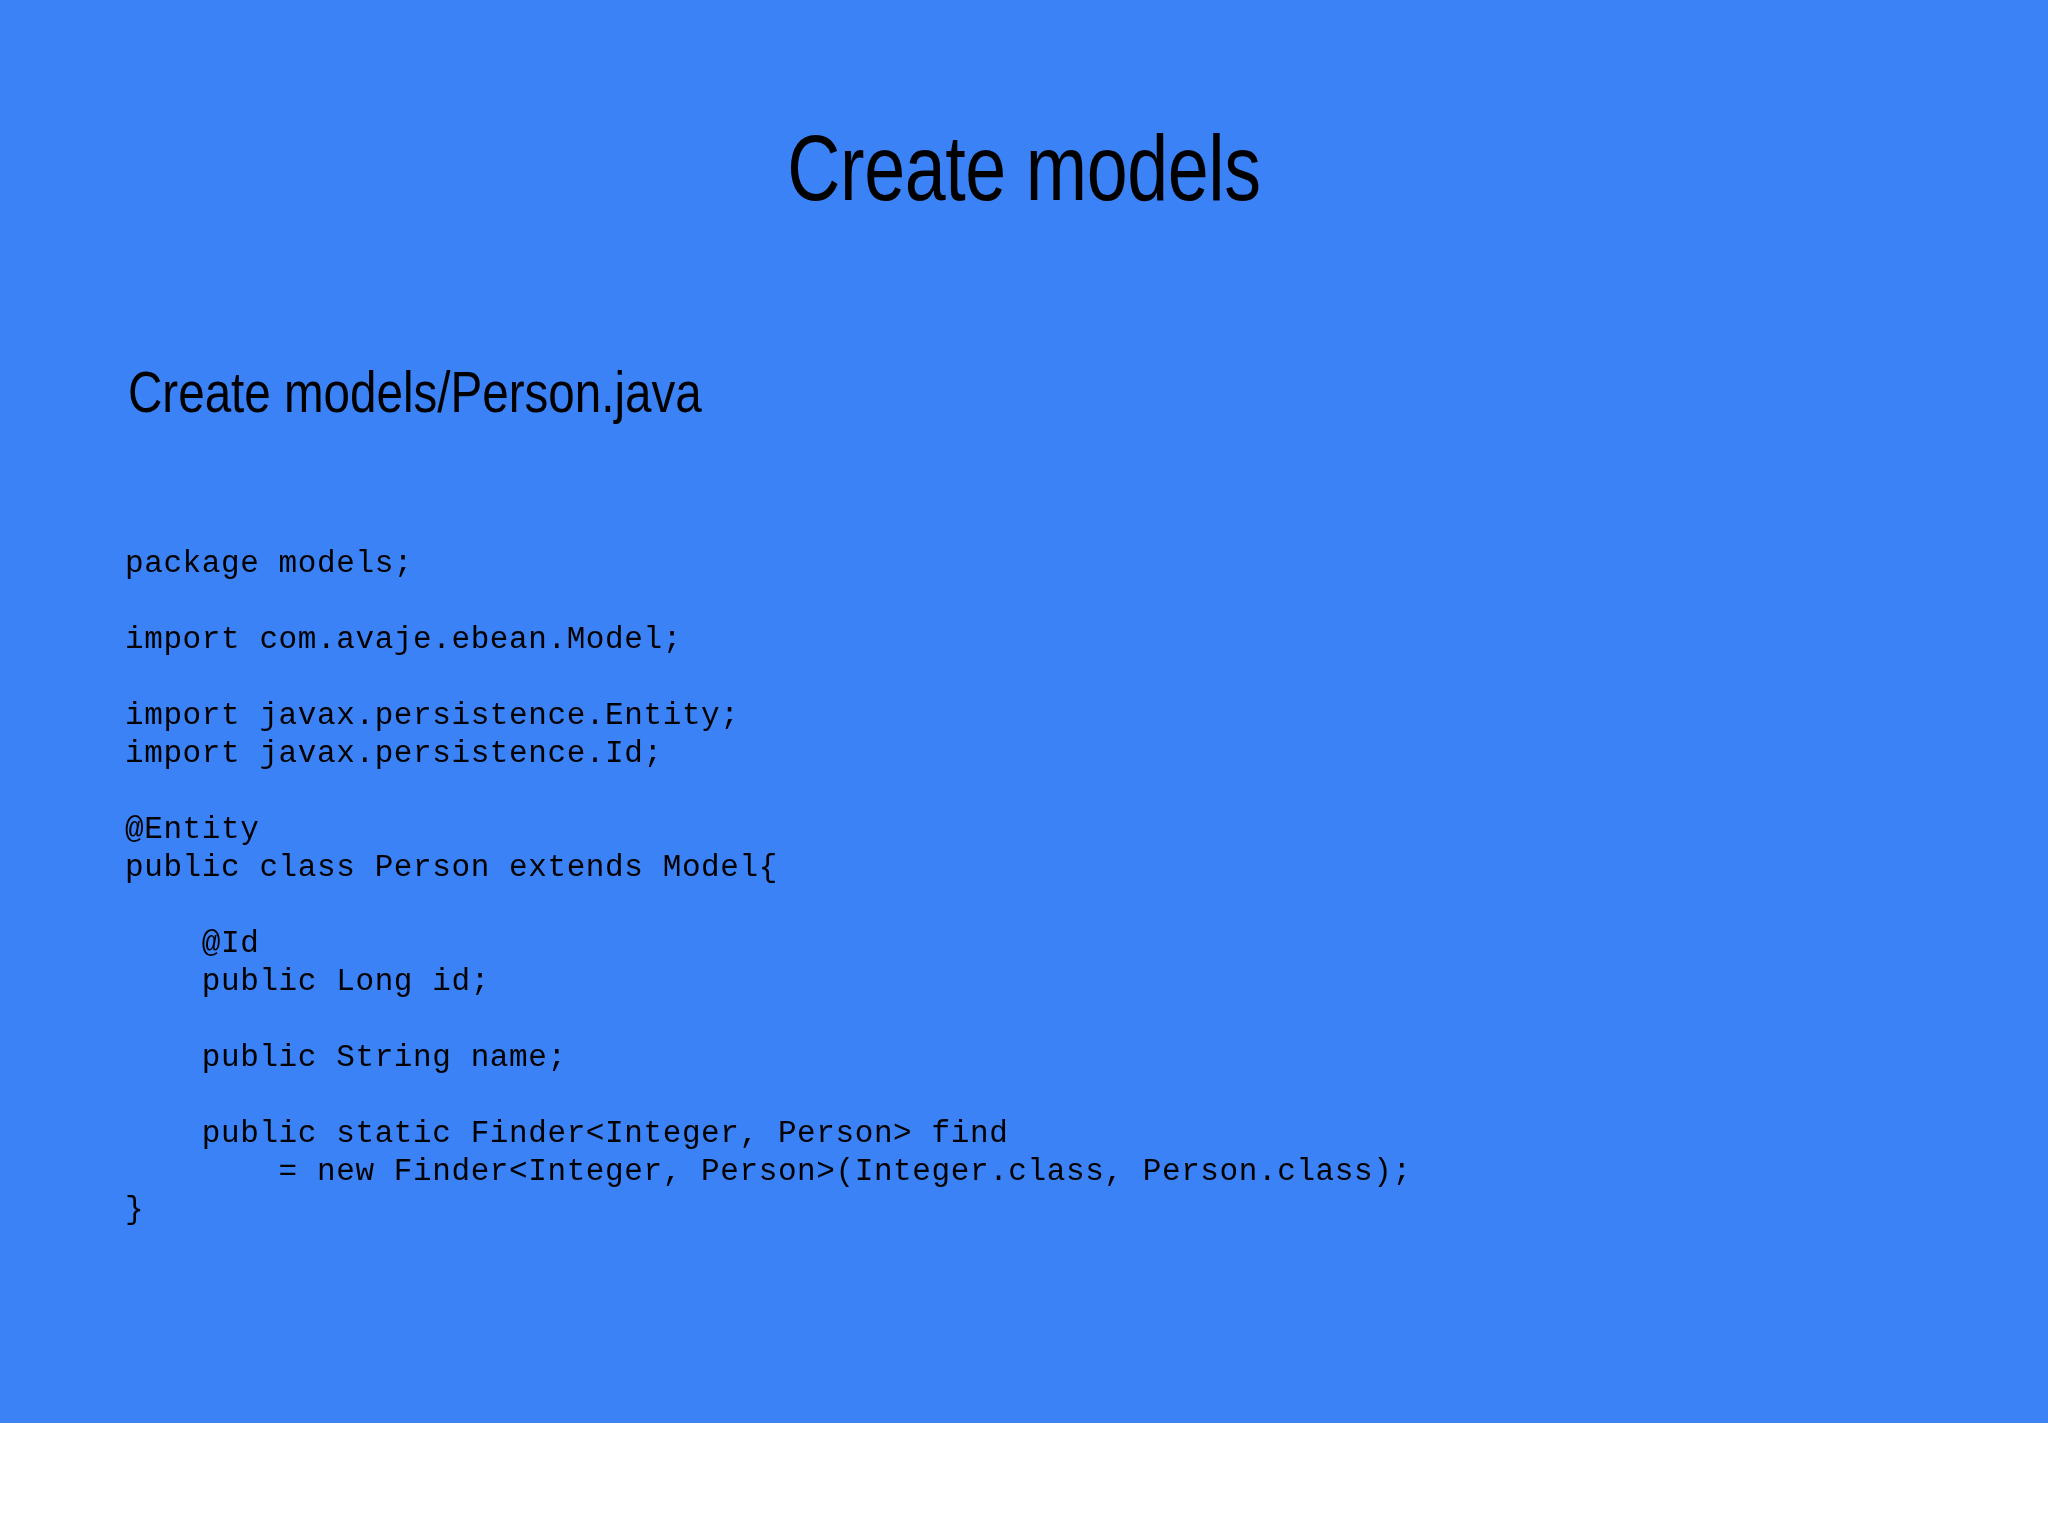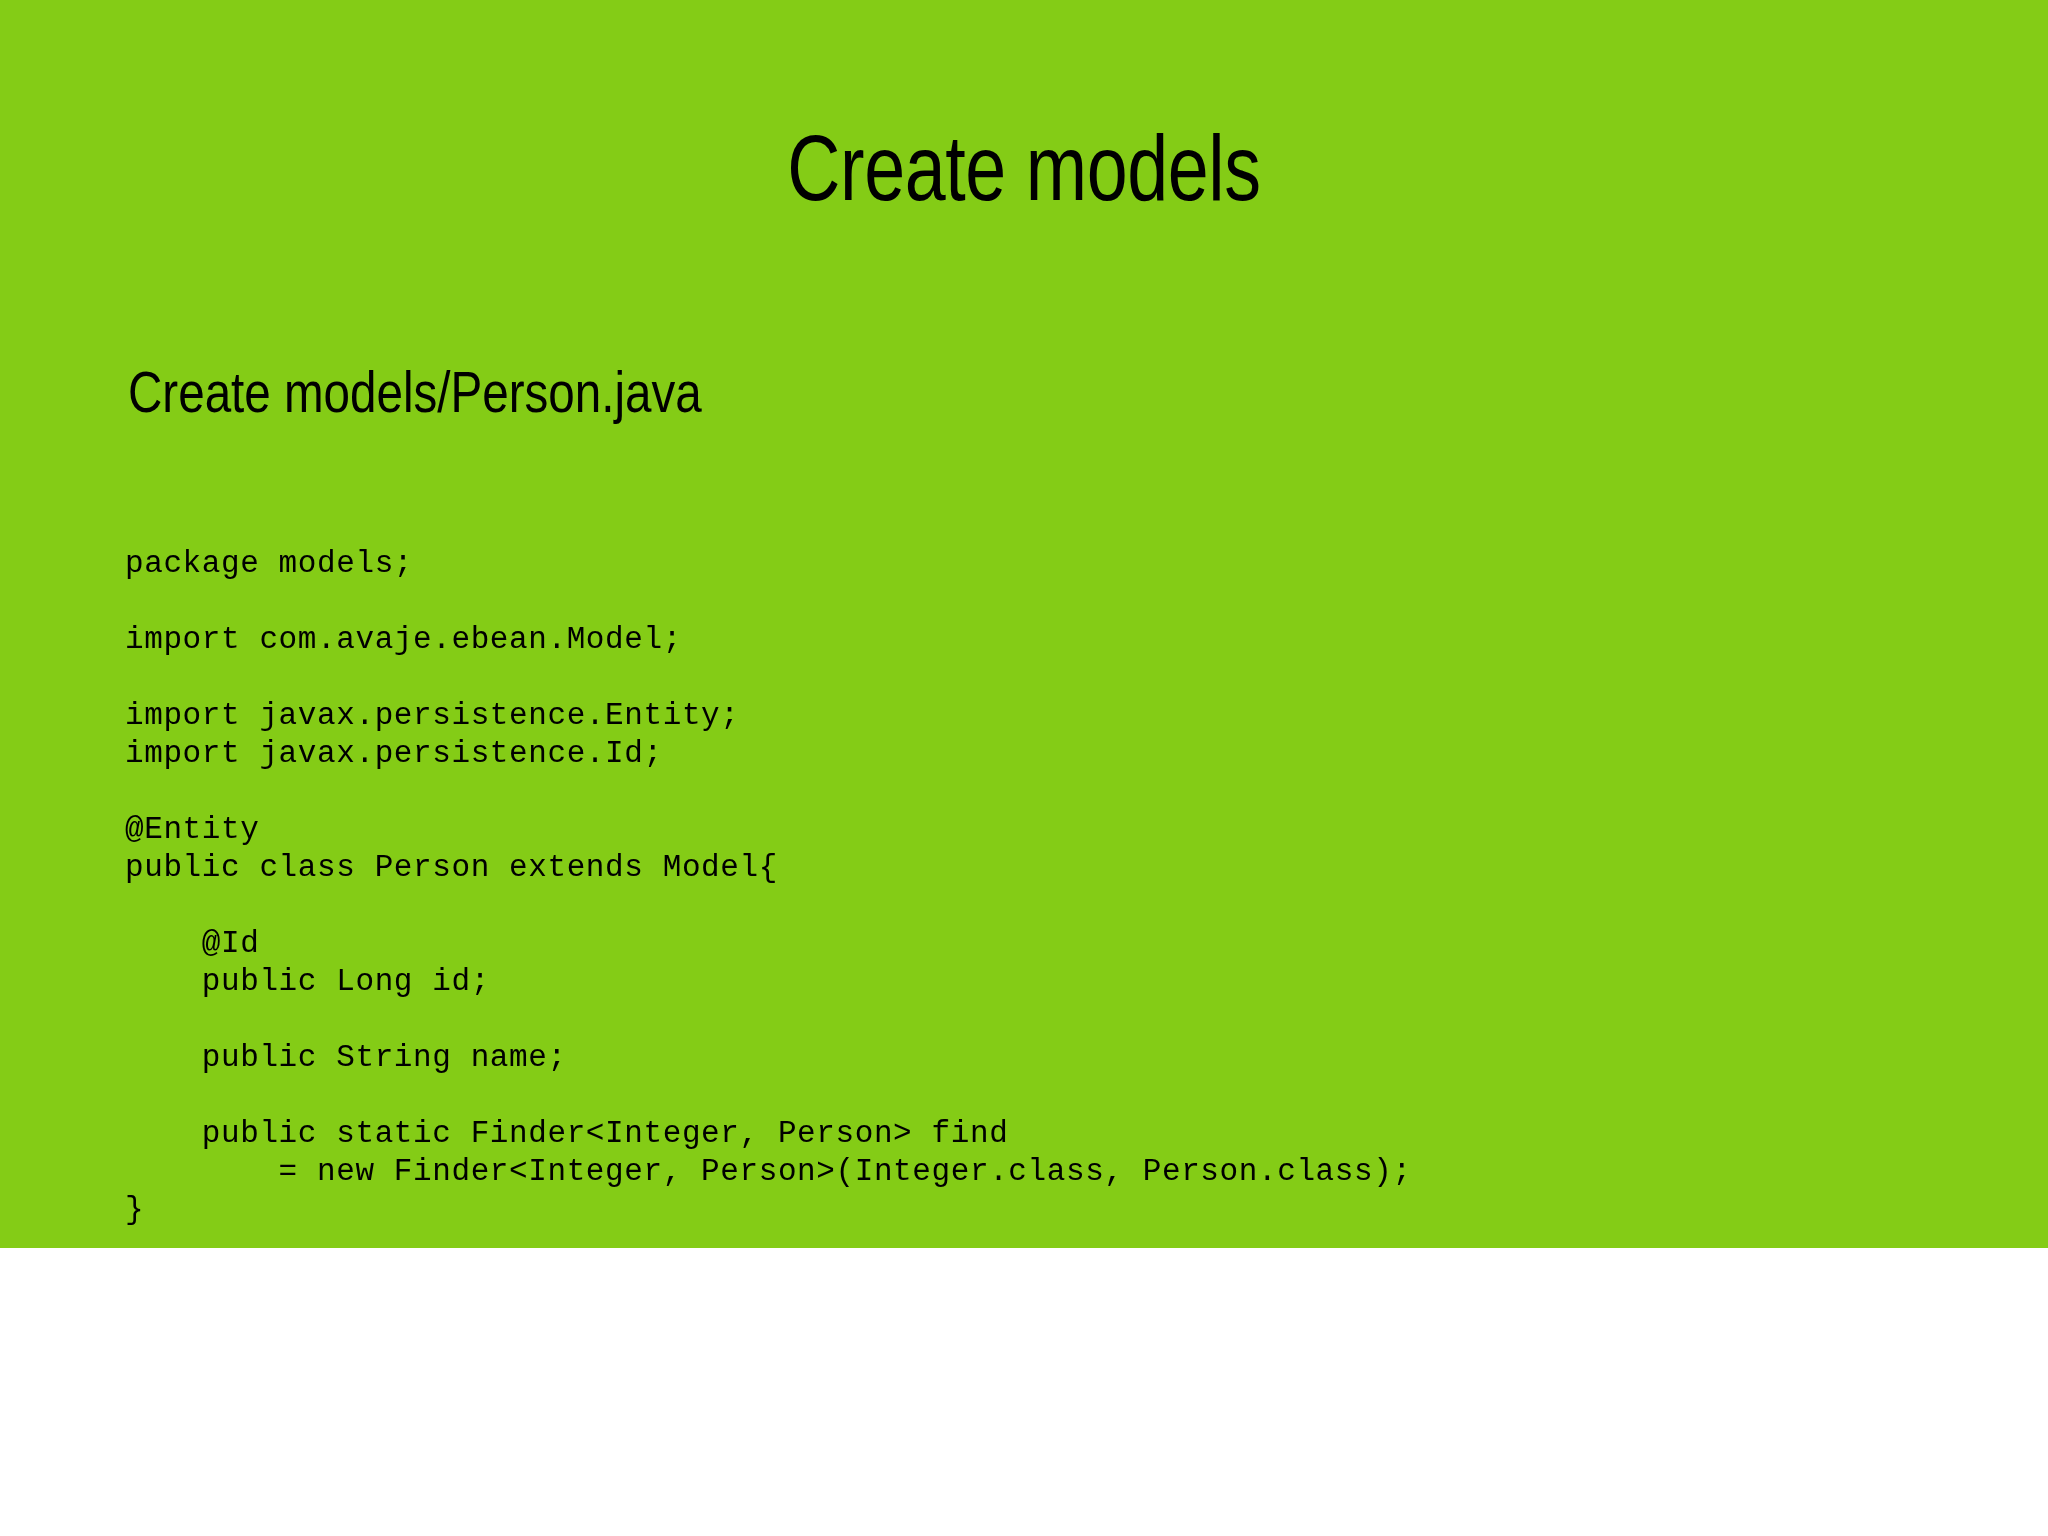"Create models" #slide { background: #84cc16 -> #3b82f6; height: 1248px -> 1423px }
